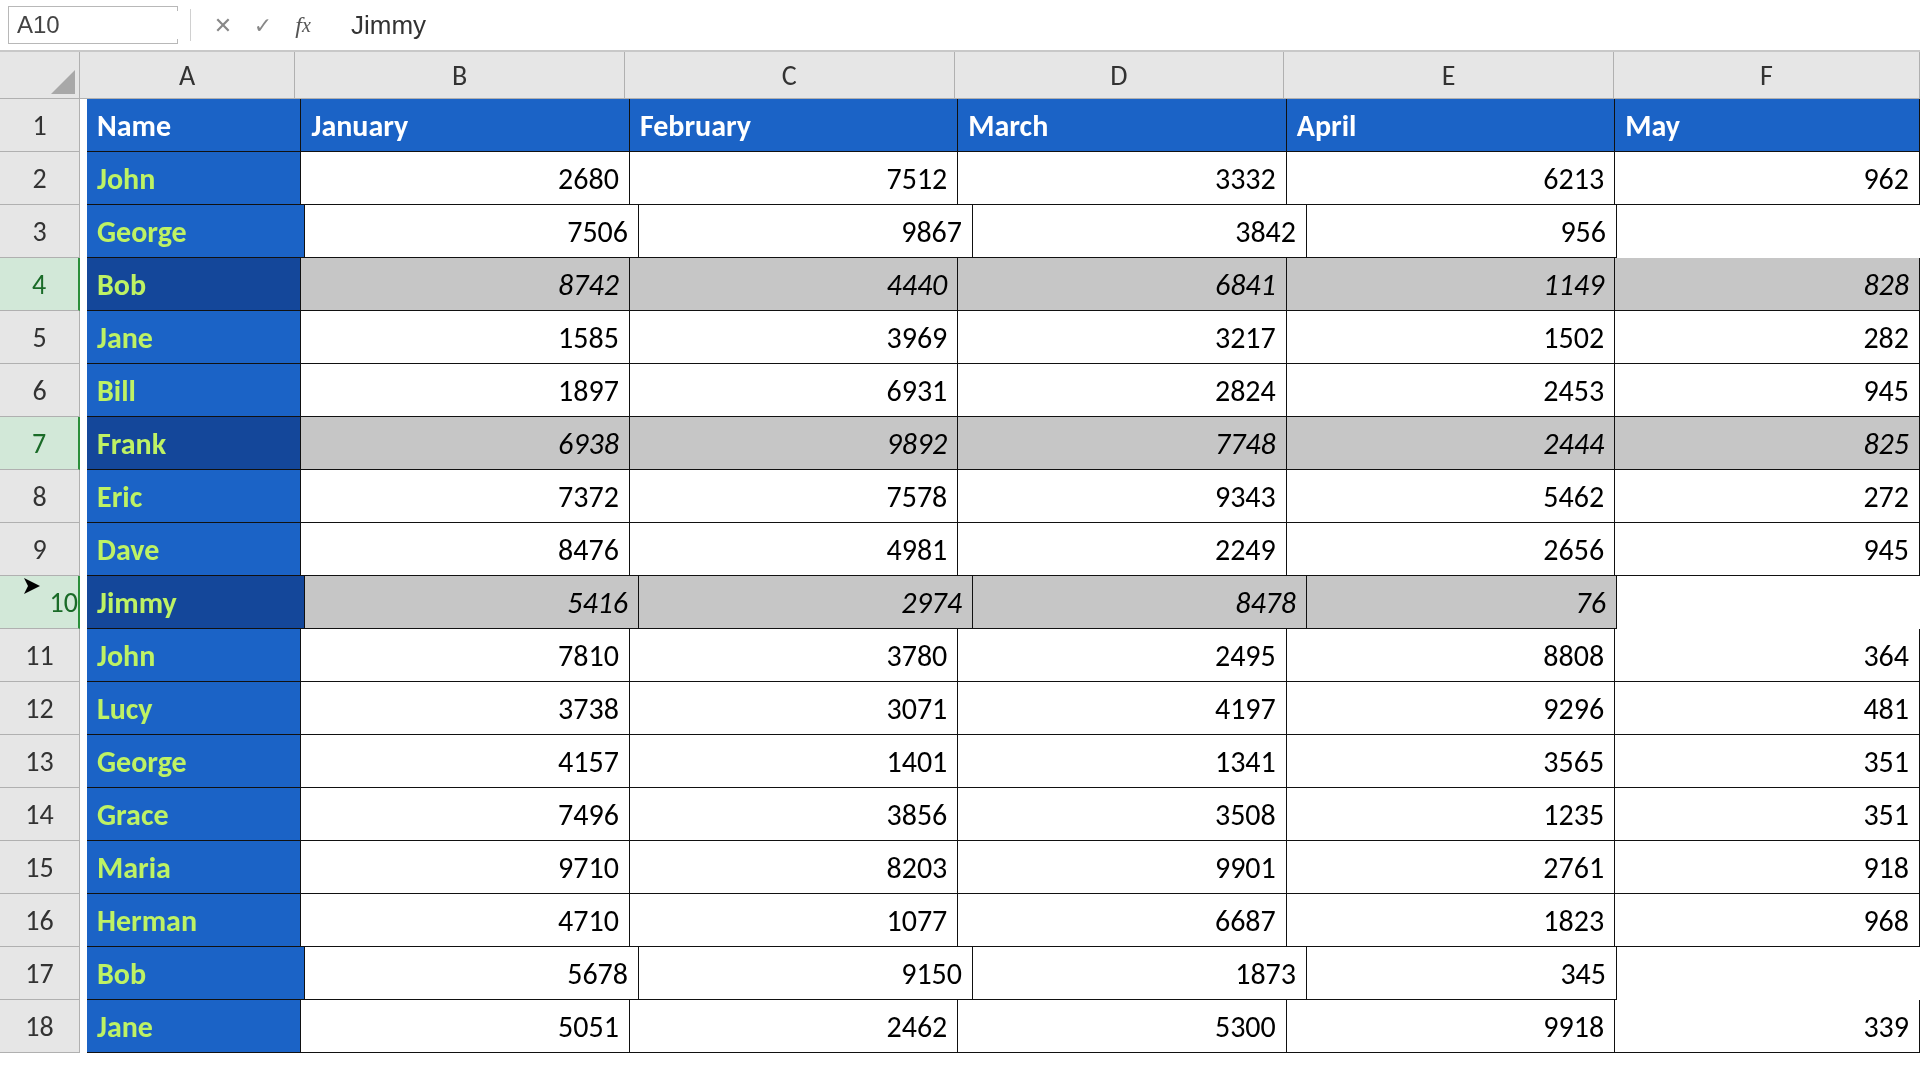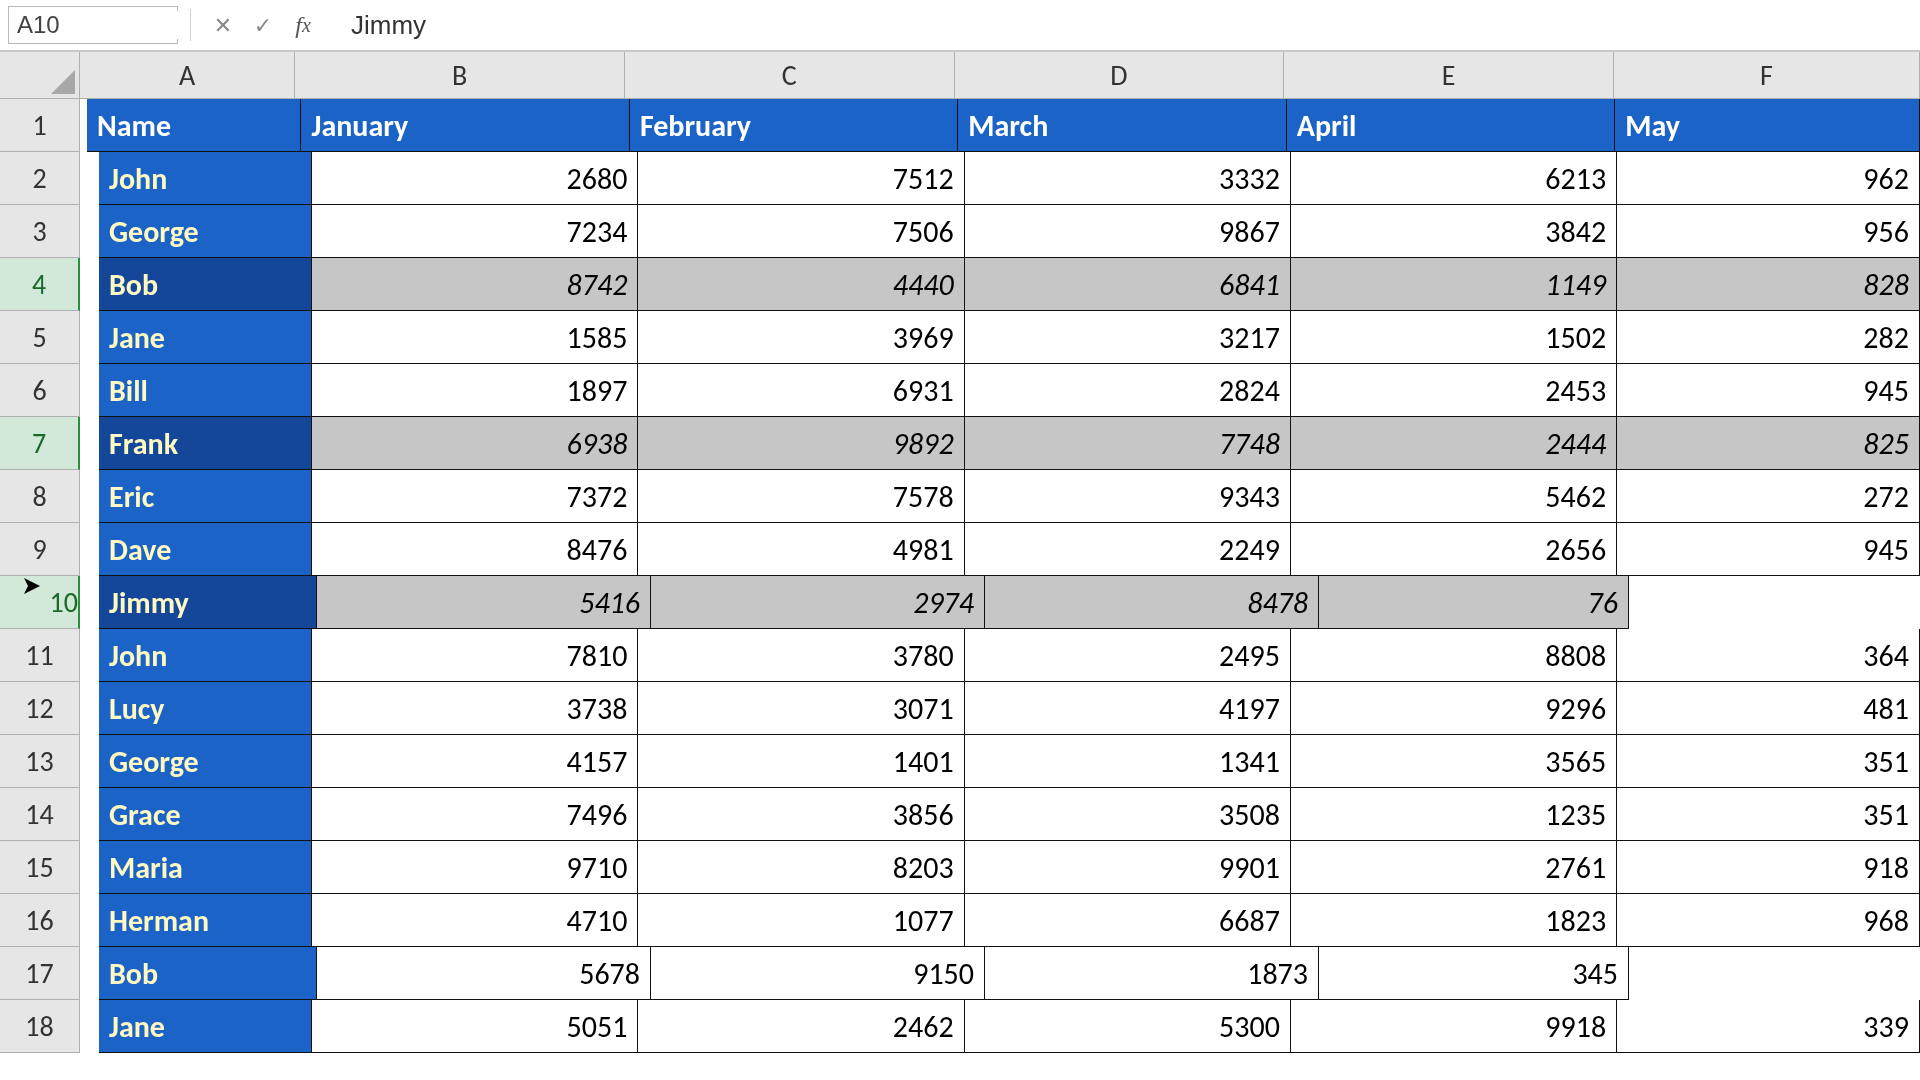"John" .cell.name { color: #fef9c3 -> #bef264; margin-left: 12px -> none }
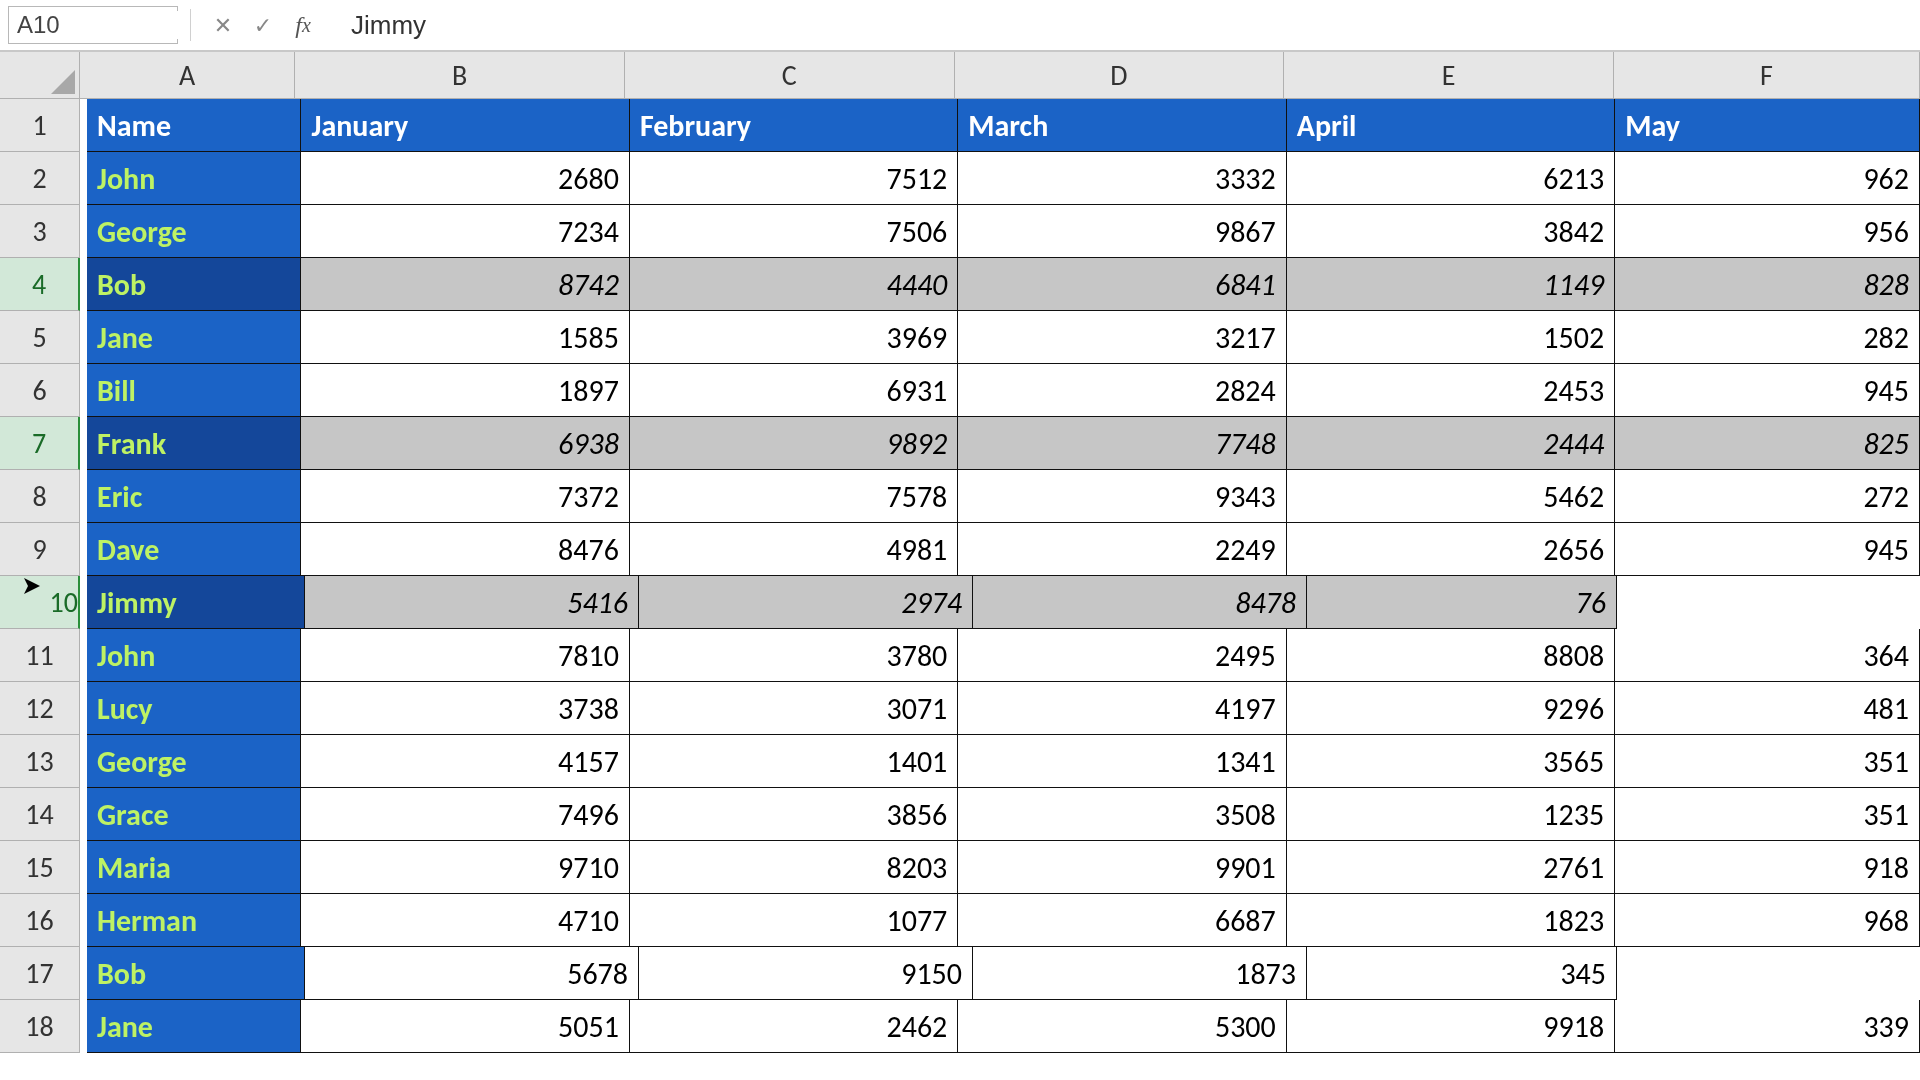"7234" div.cell { html: <div>7234</div> -> none }
